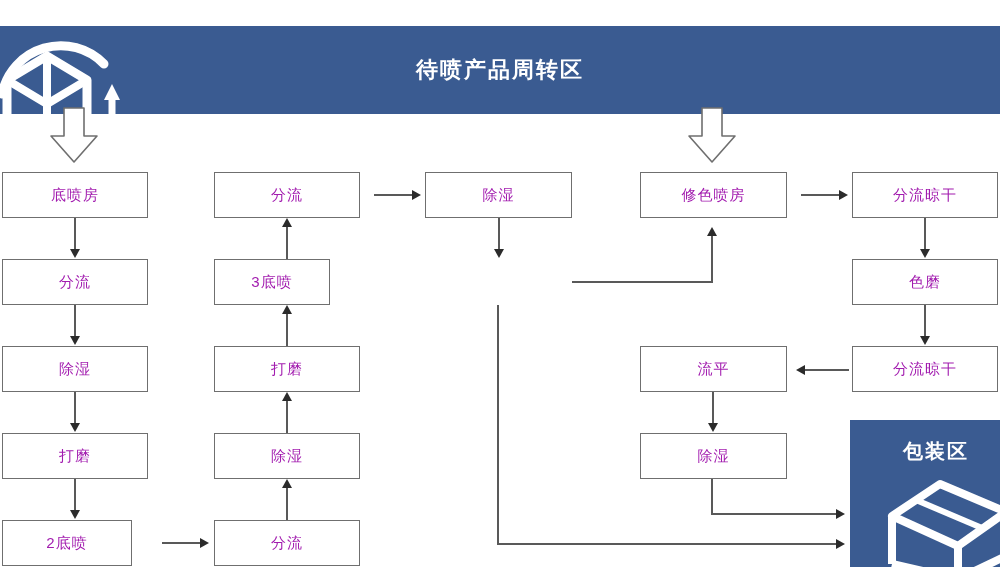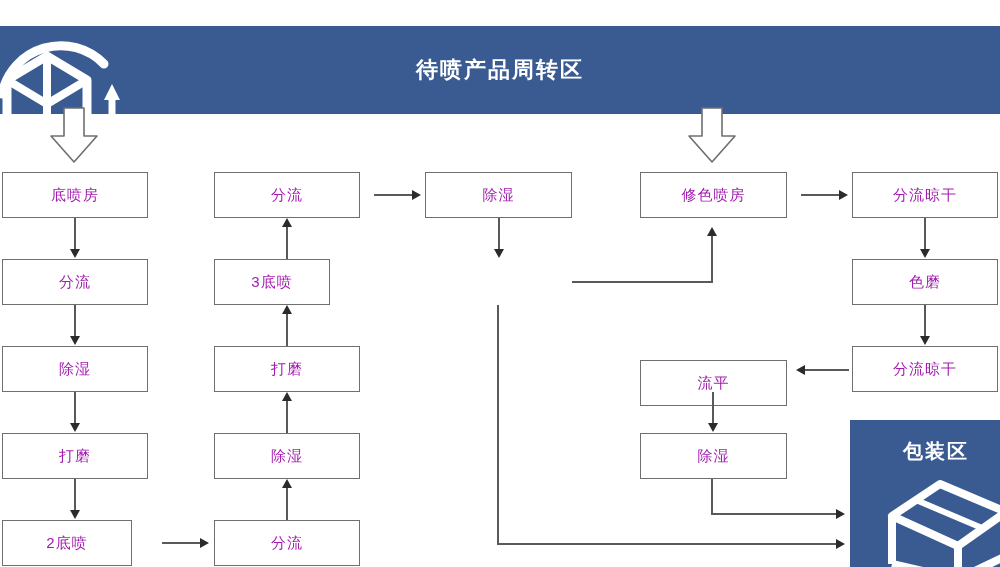"流平" div.node { top: 360px -> 346px }
